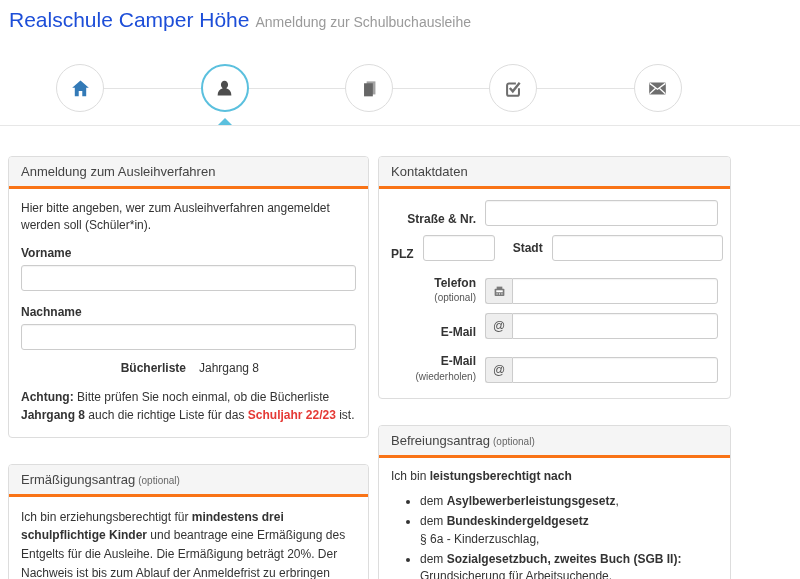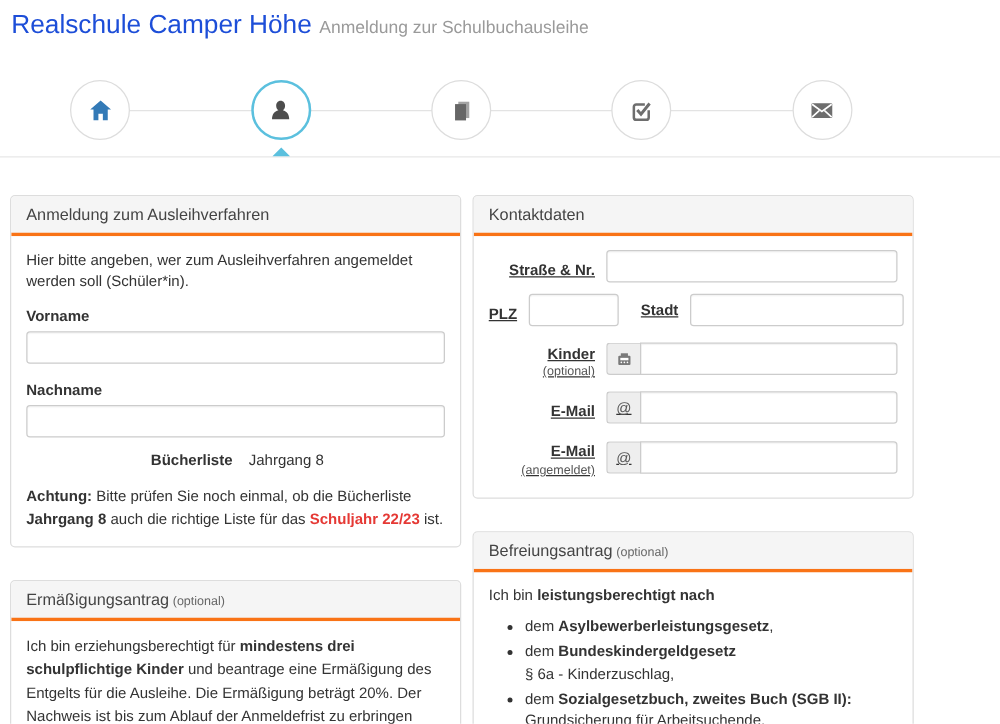"Straße & Nr." .k-row { align-items: center -> flex-end; text-decoration: underline -> none }
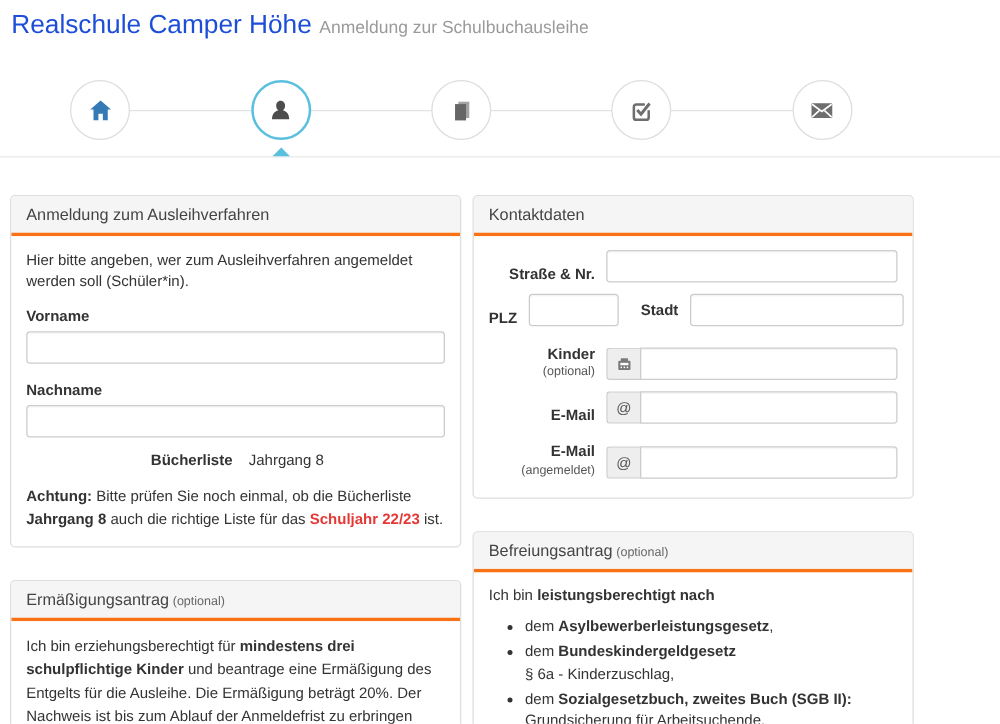"Kinder" span { text: Kinder -> Telefon }
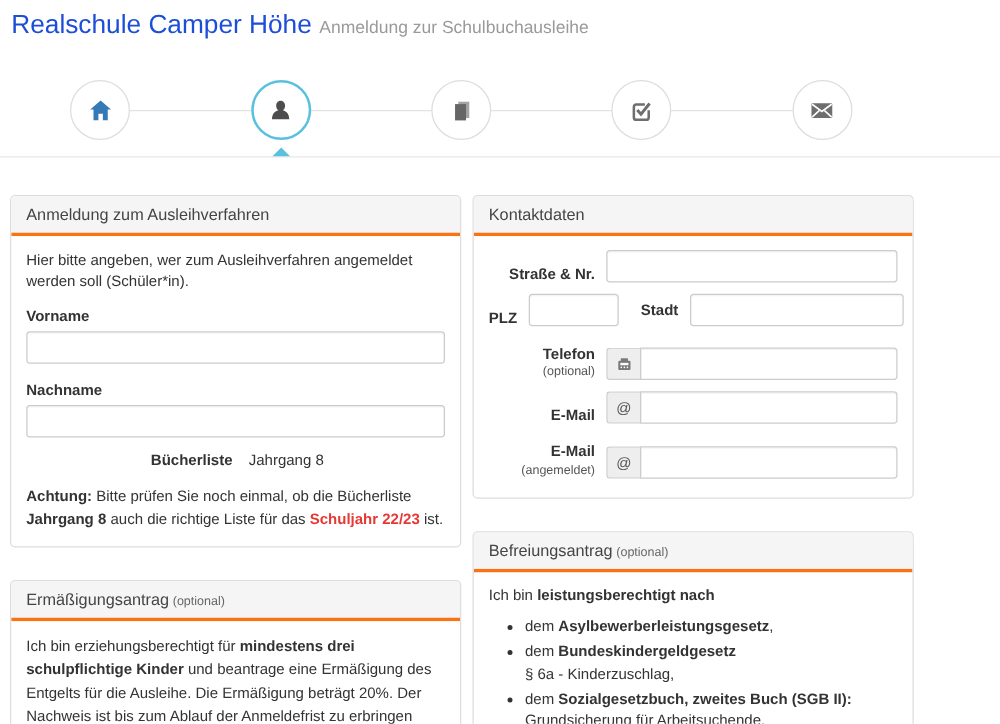"(angemeldet)" span.sub { text: angemeldet -> wiederholen }
